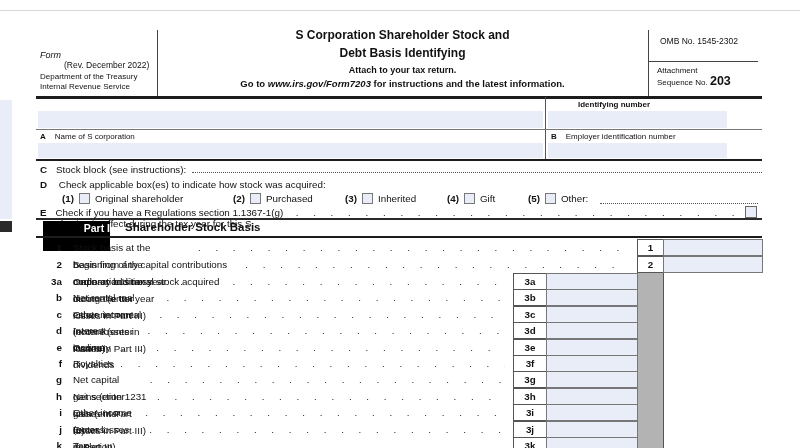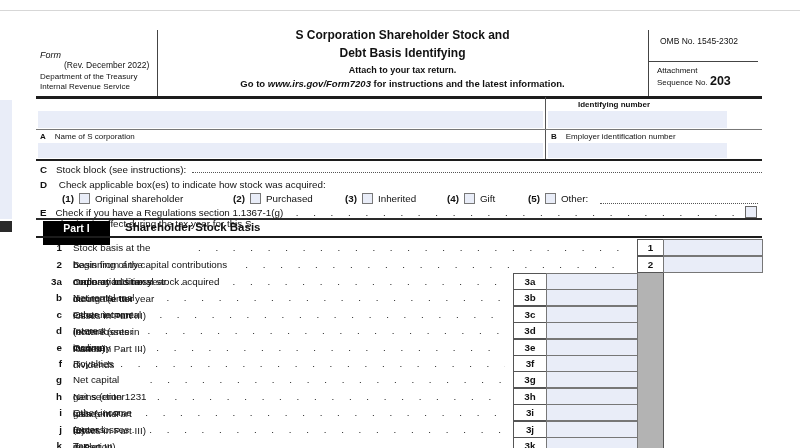"Part I" .part-bar { height: 24px -> 30px; text-align: center -> right }
